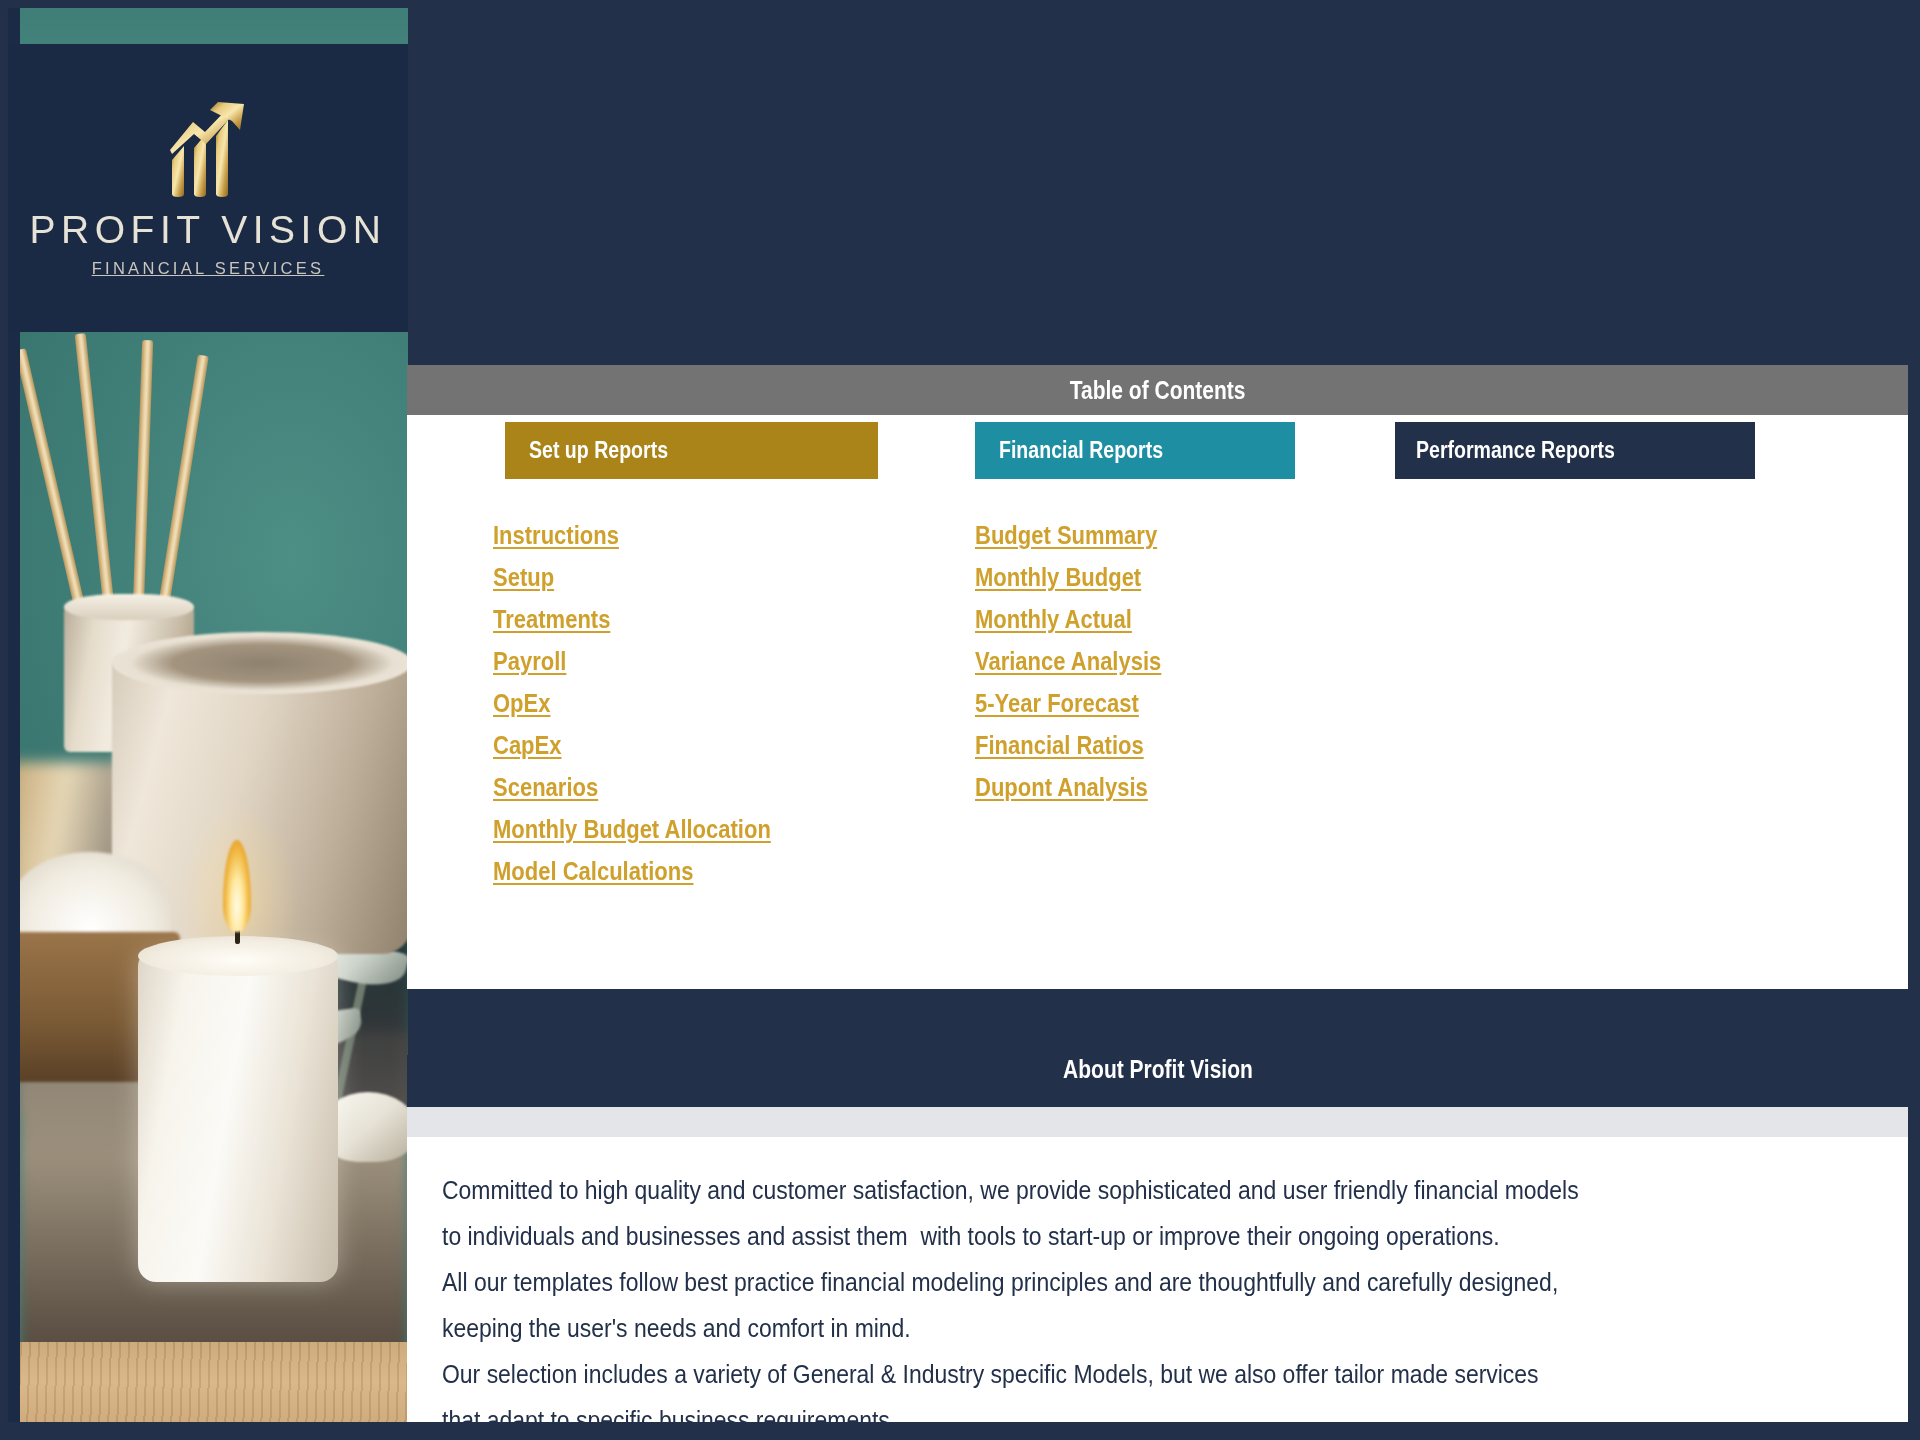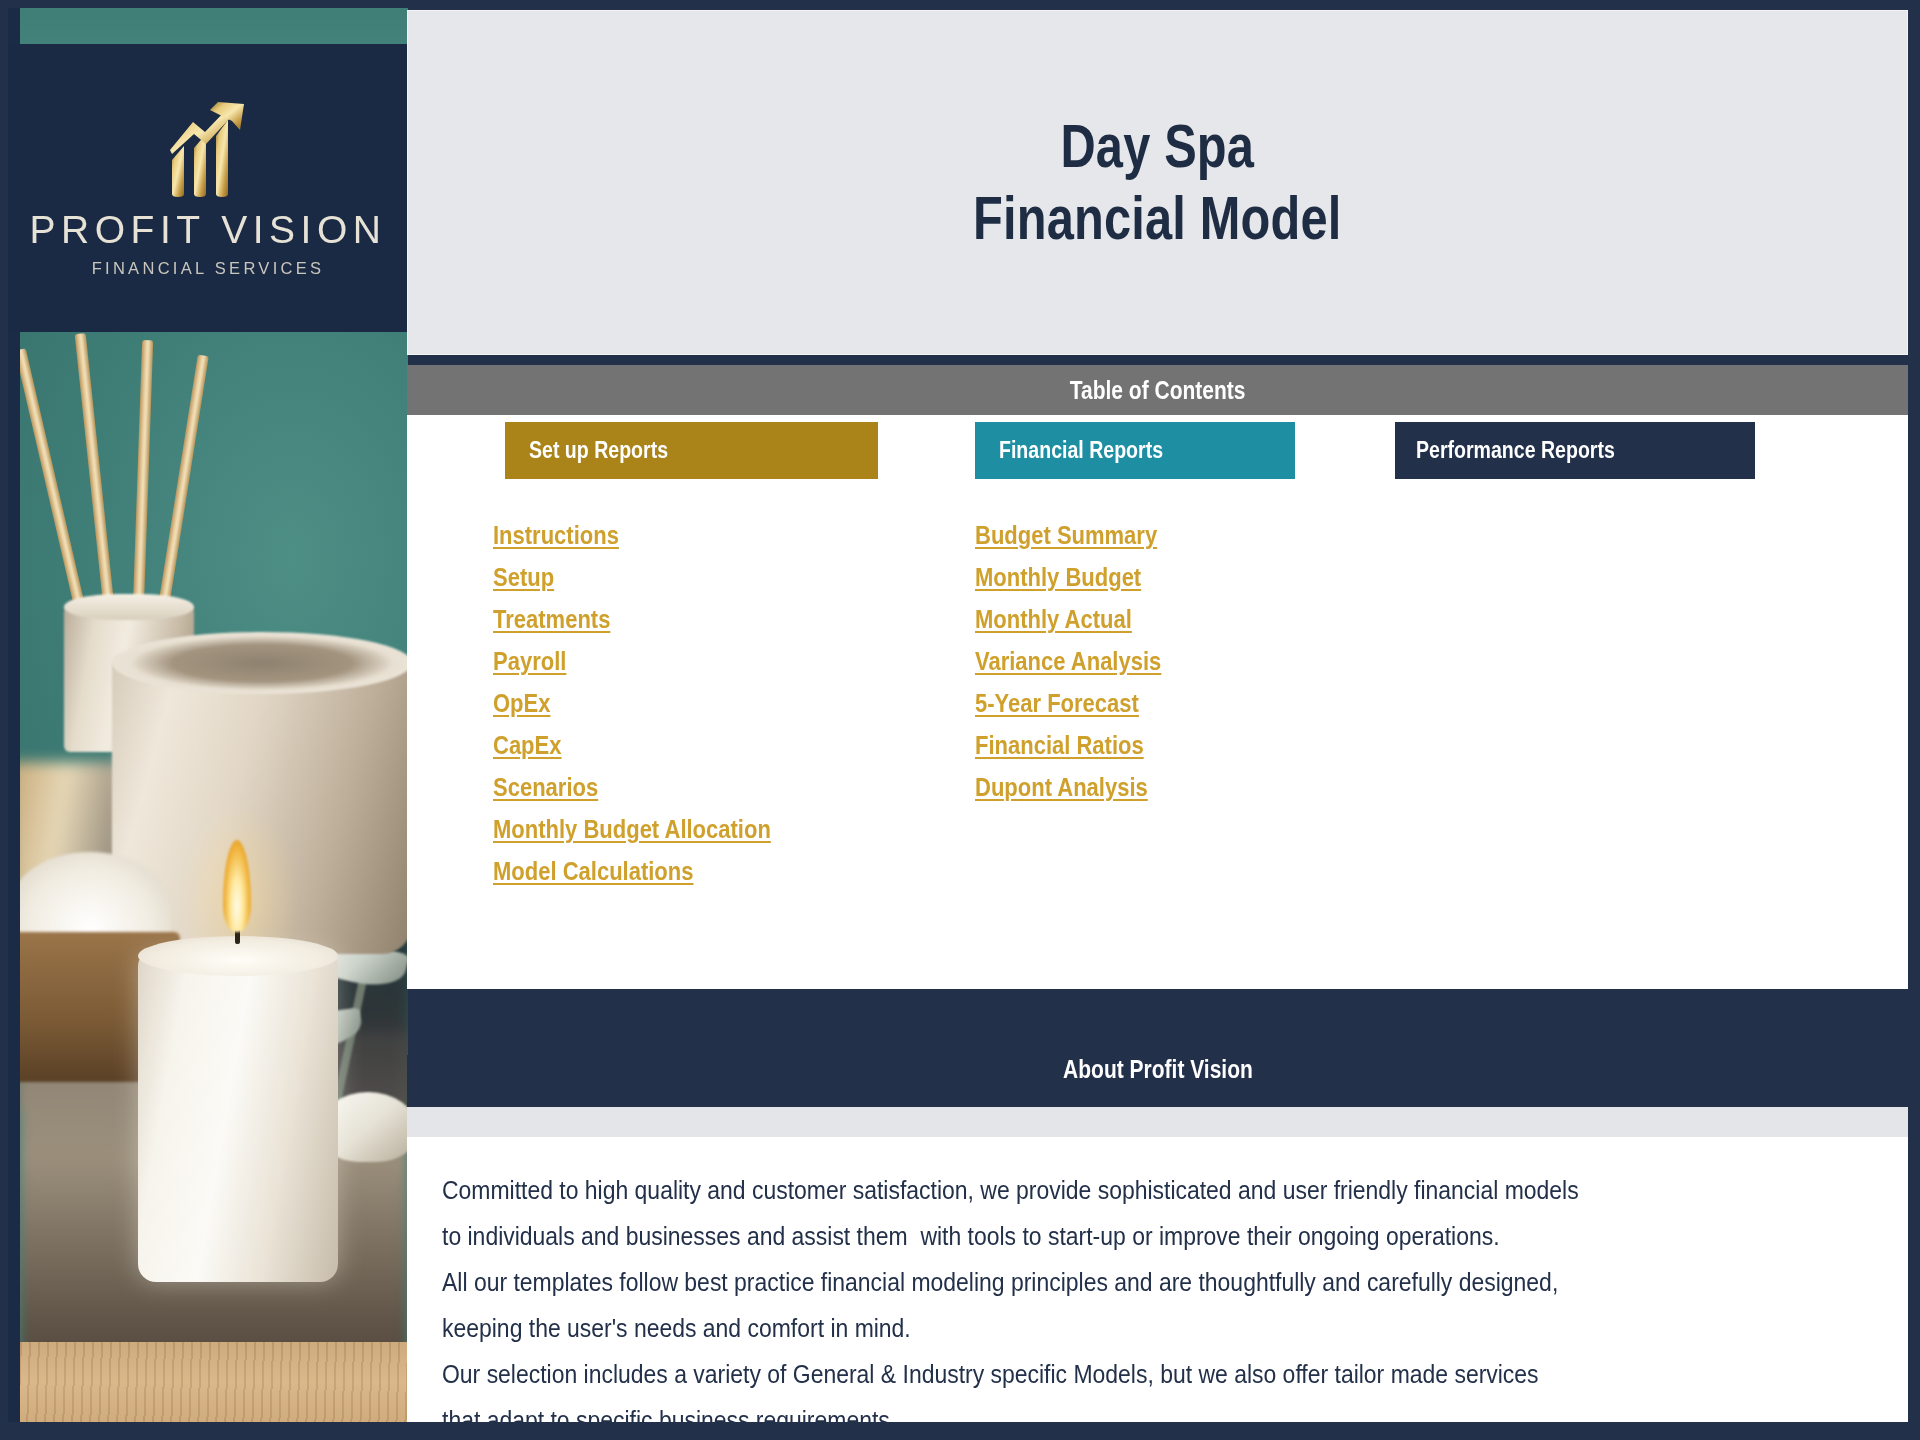"Day Spa" div.header-panel { html: <div> <div> <div>Day Spa</div> <div>Financial Model</div> </div> </div> -> none }
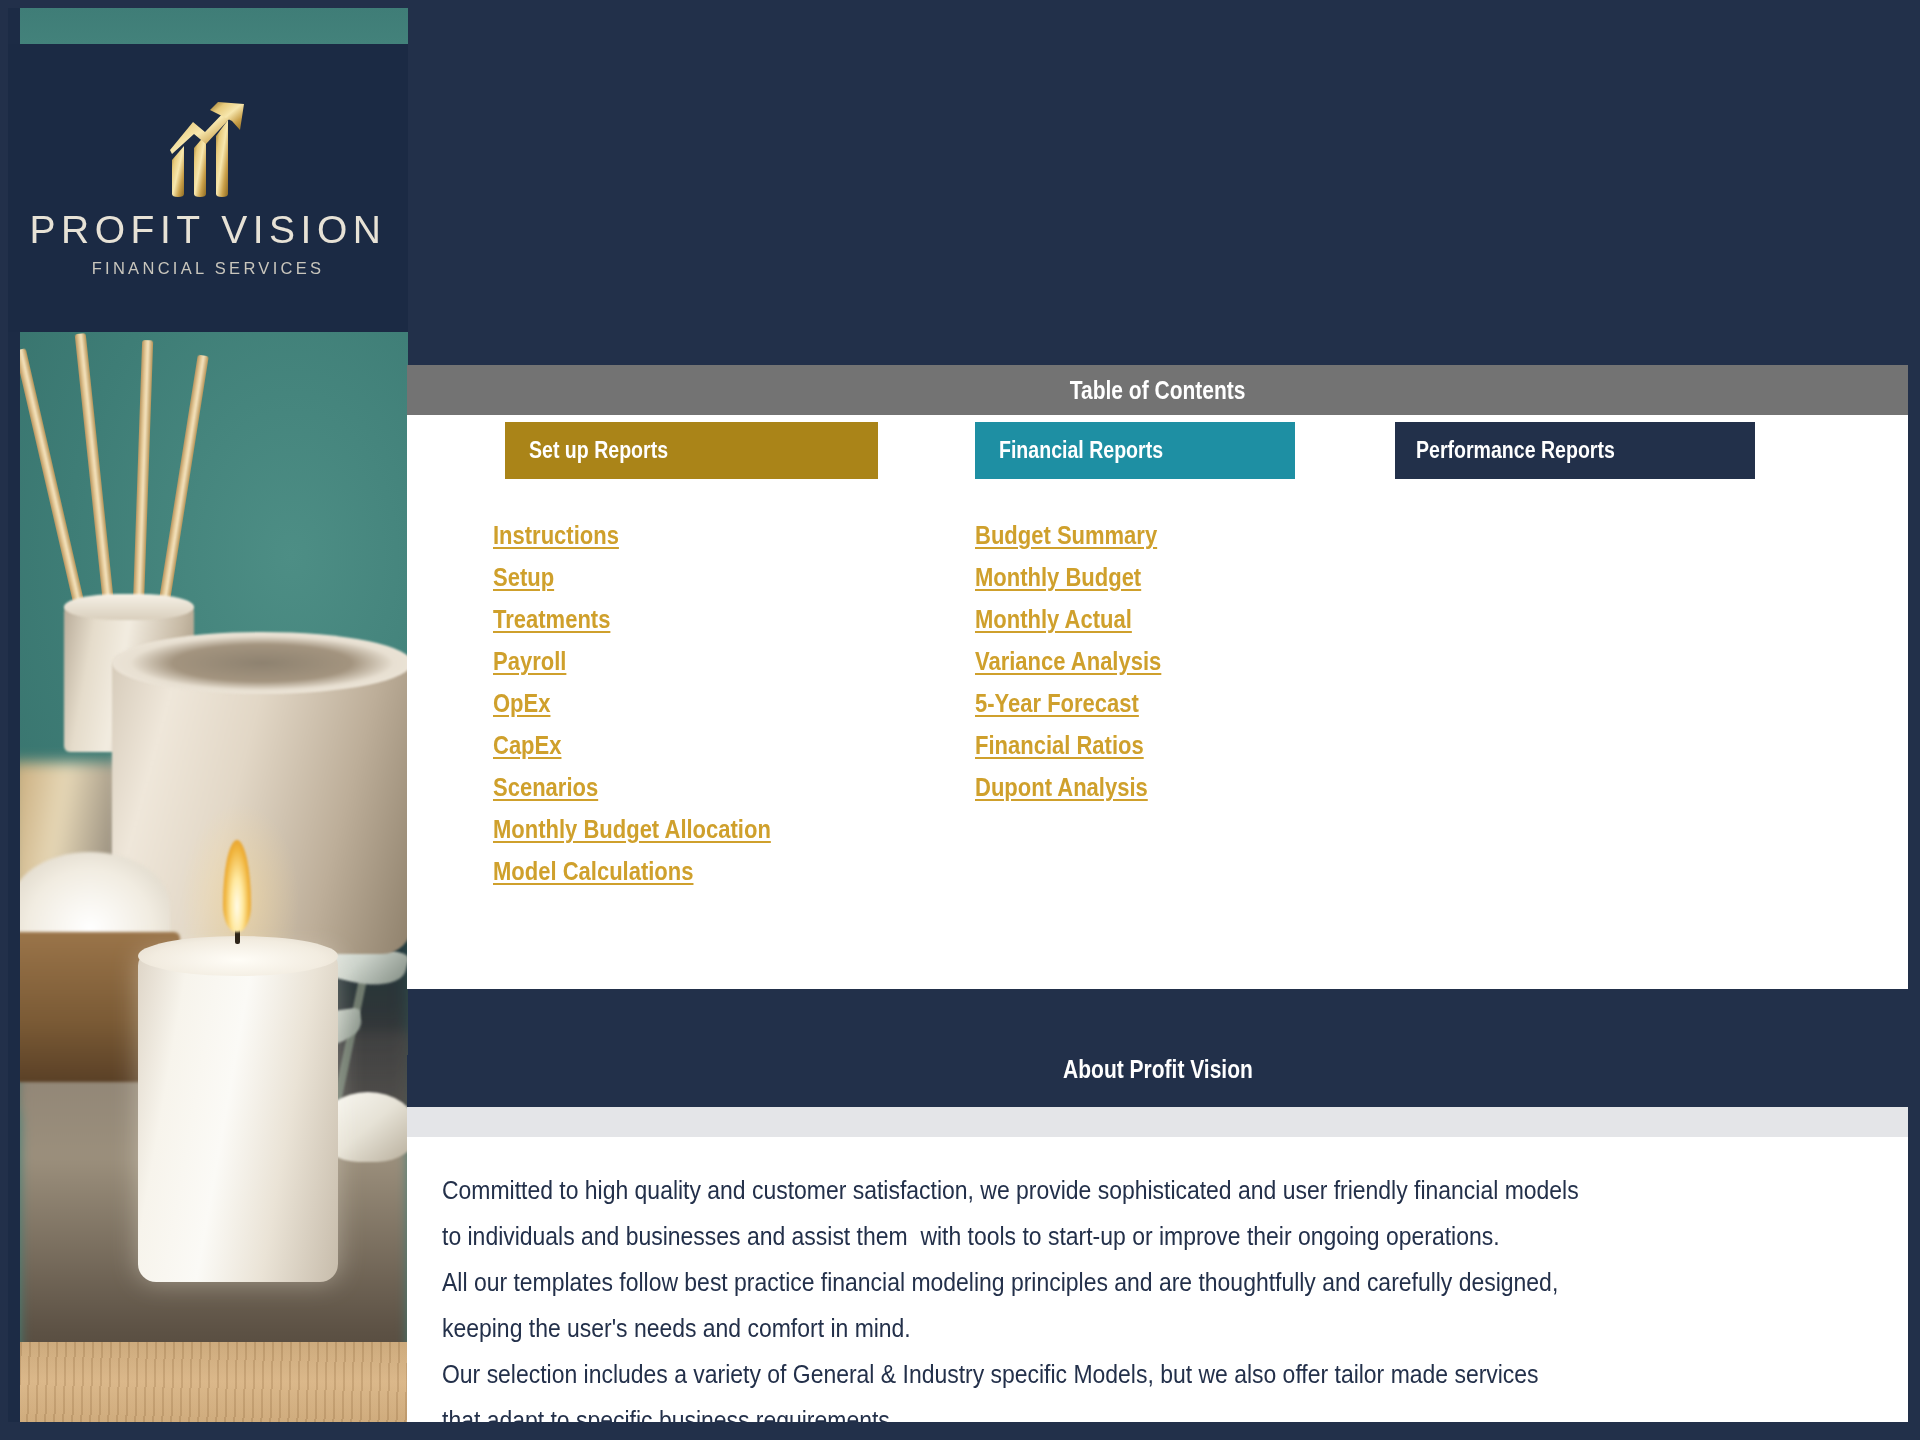"FINANCIAL SERVICES" .logo-sub { text-decoration: none -> underline }
